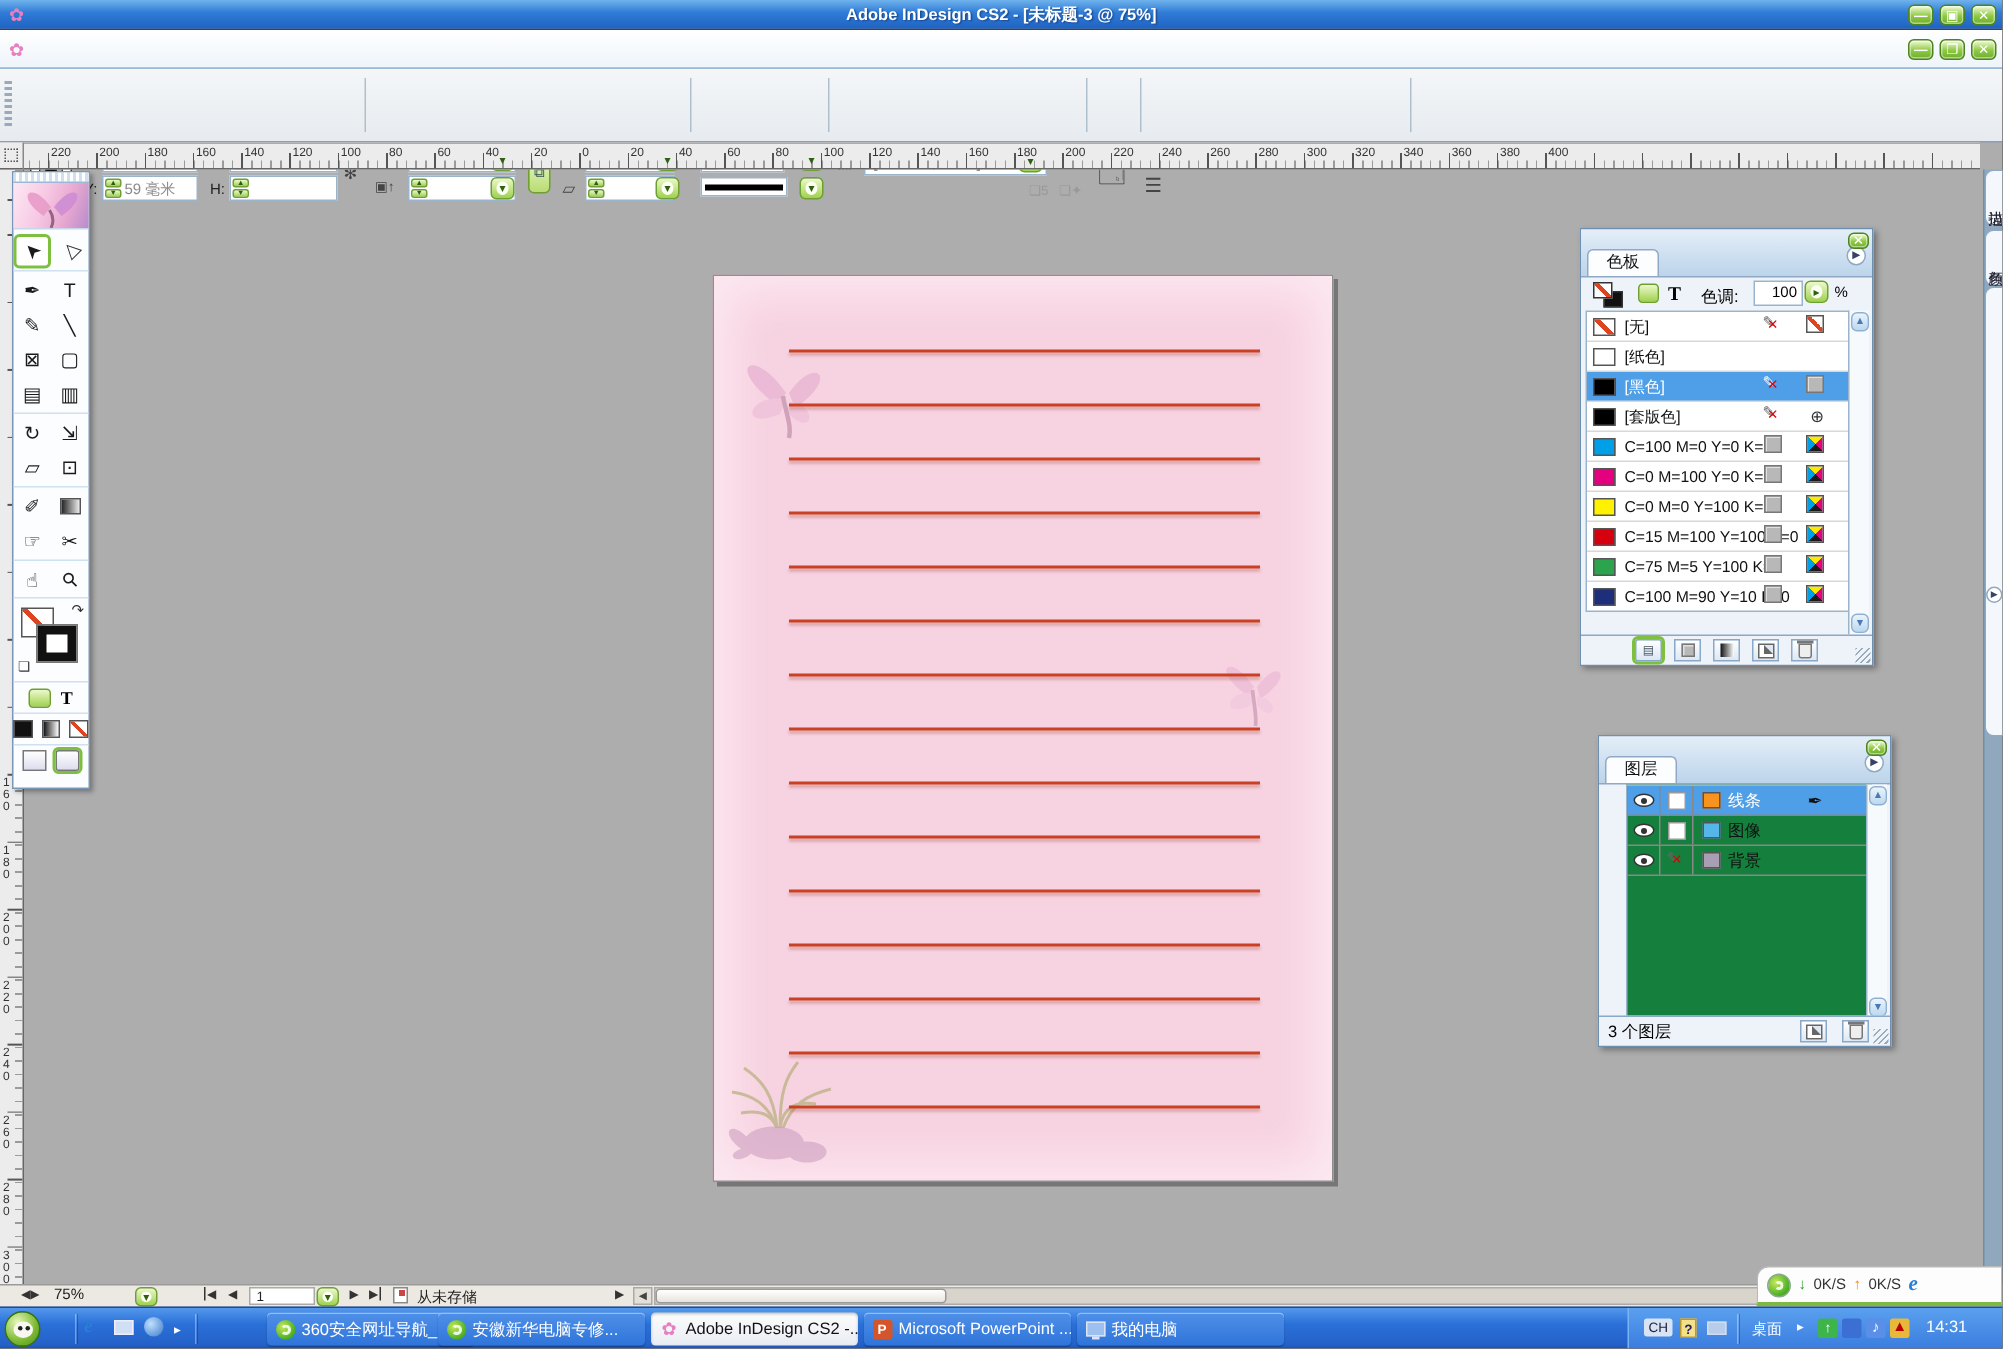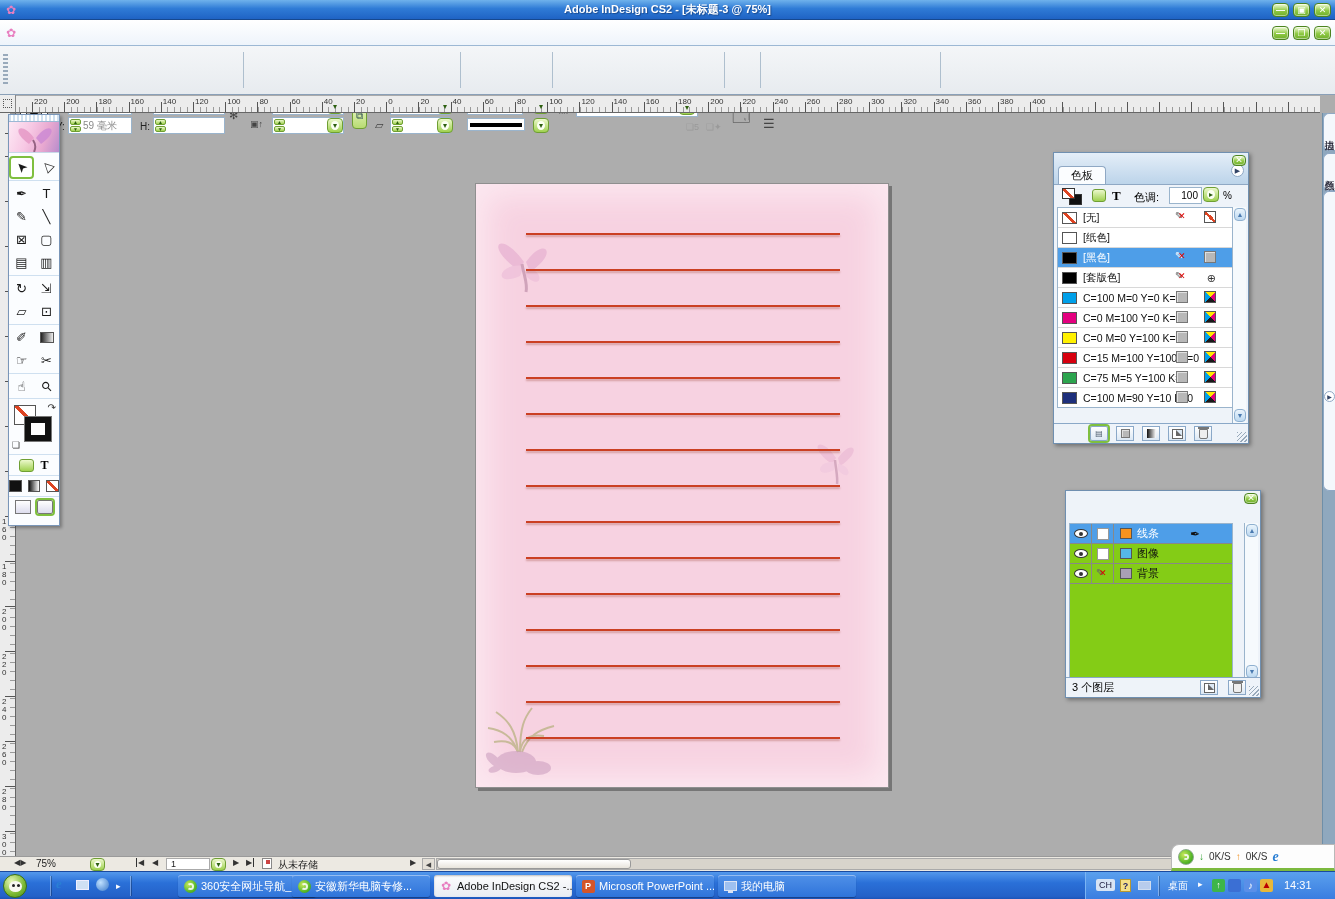"图层" div.p-tabrow { html: none -> <div> <span>图层</span> <span>▶</span> </div> }
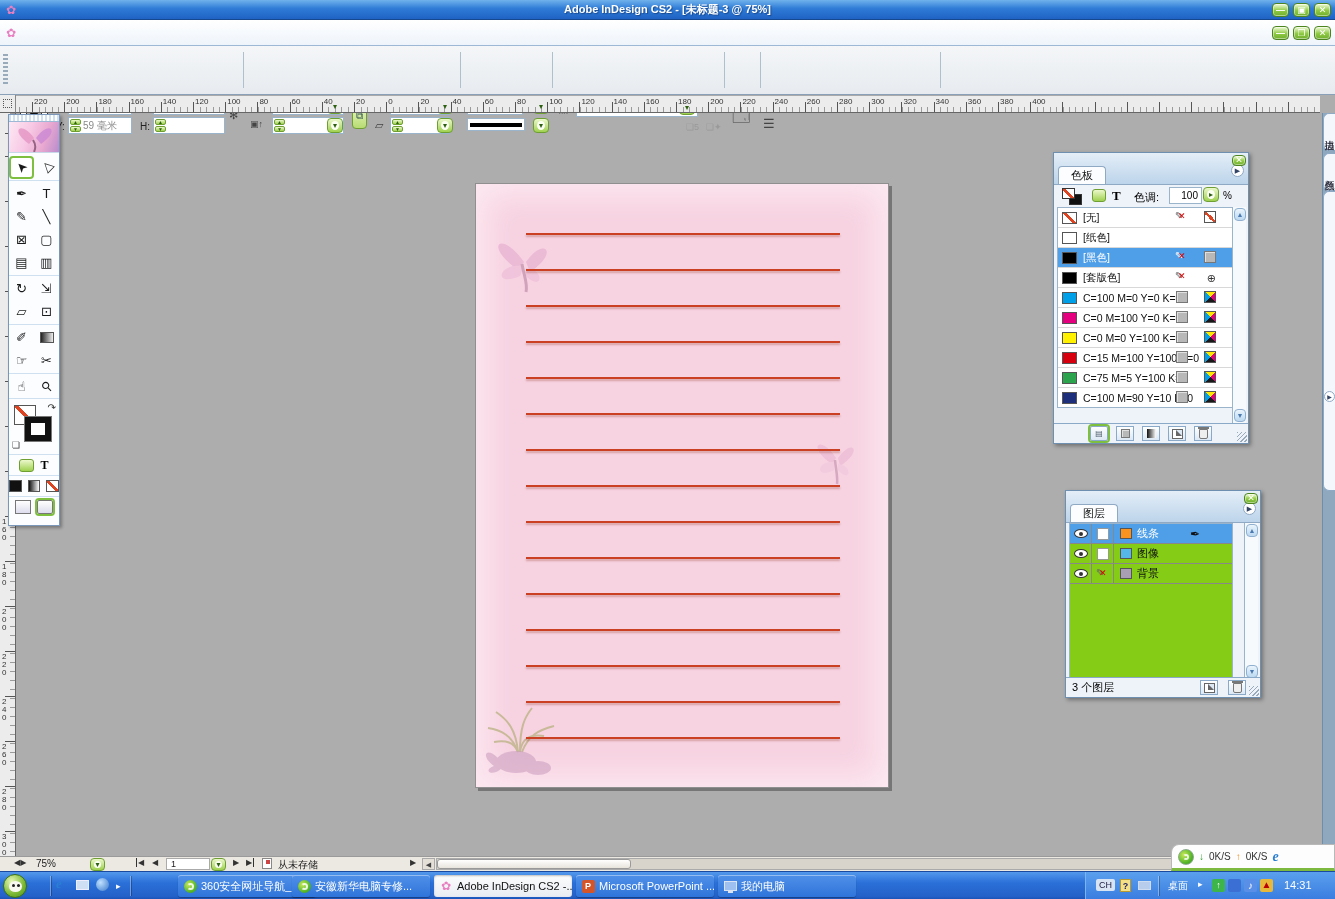"线条" #ly-rows { background: #84cc16 -> #15803d; left: 3px -> 18px }
